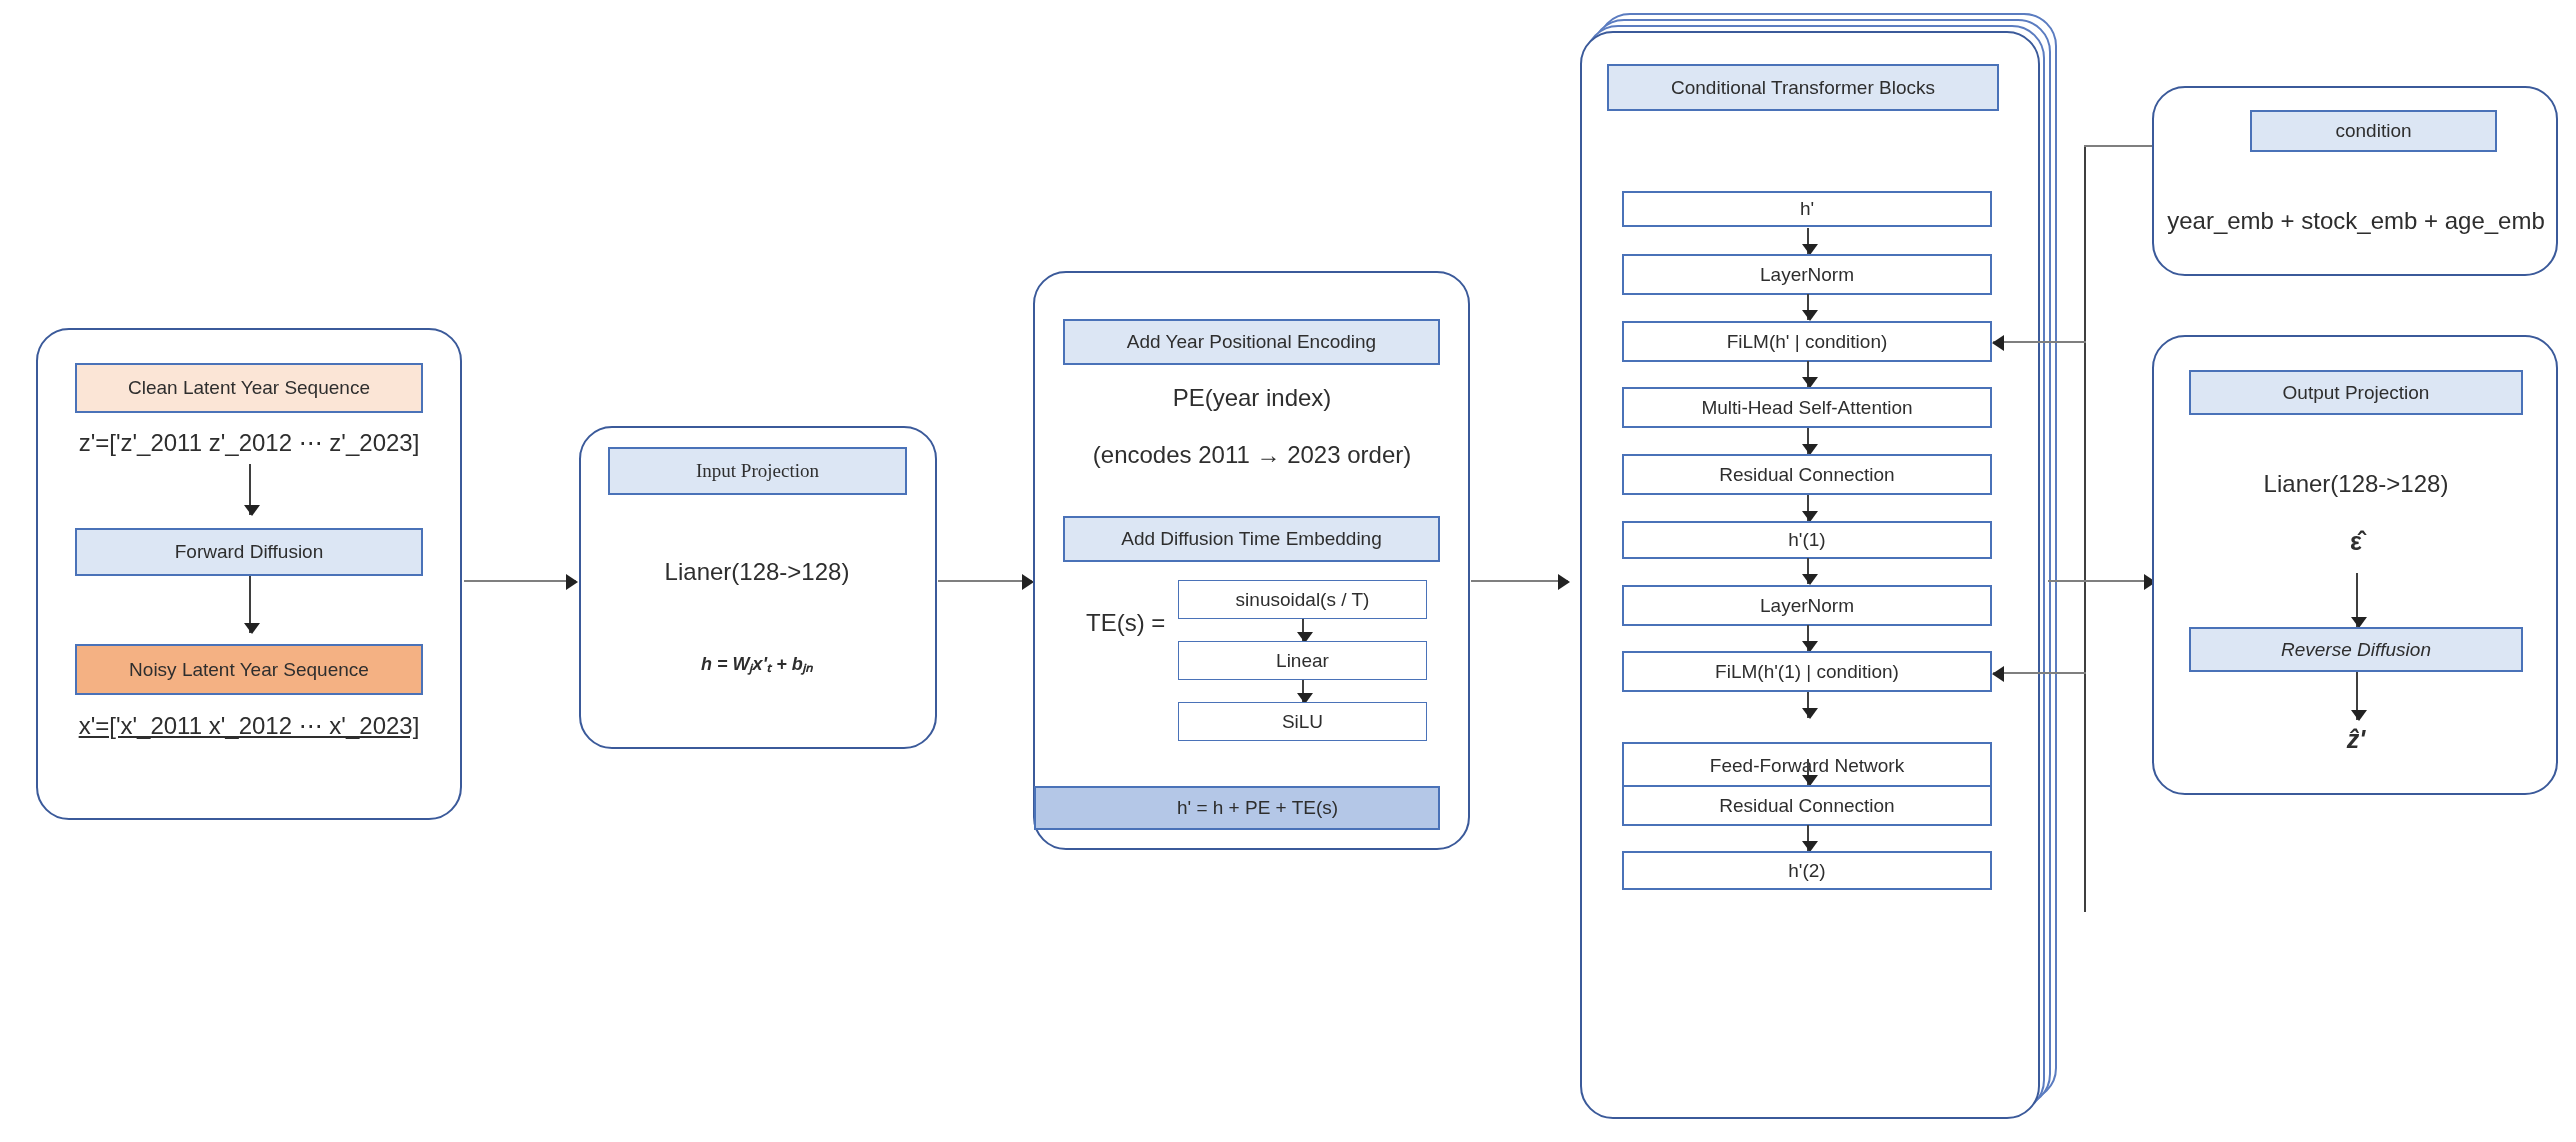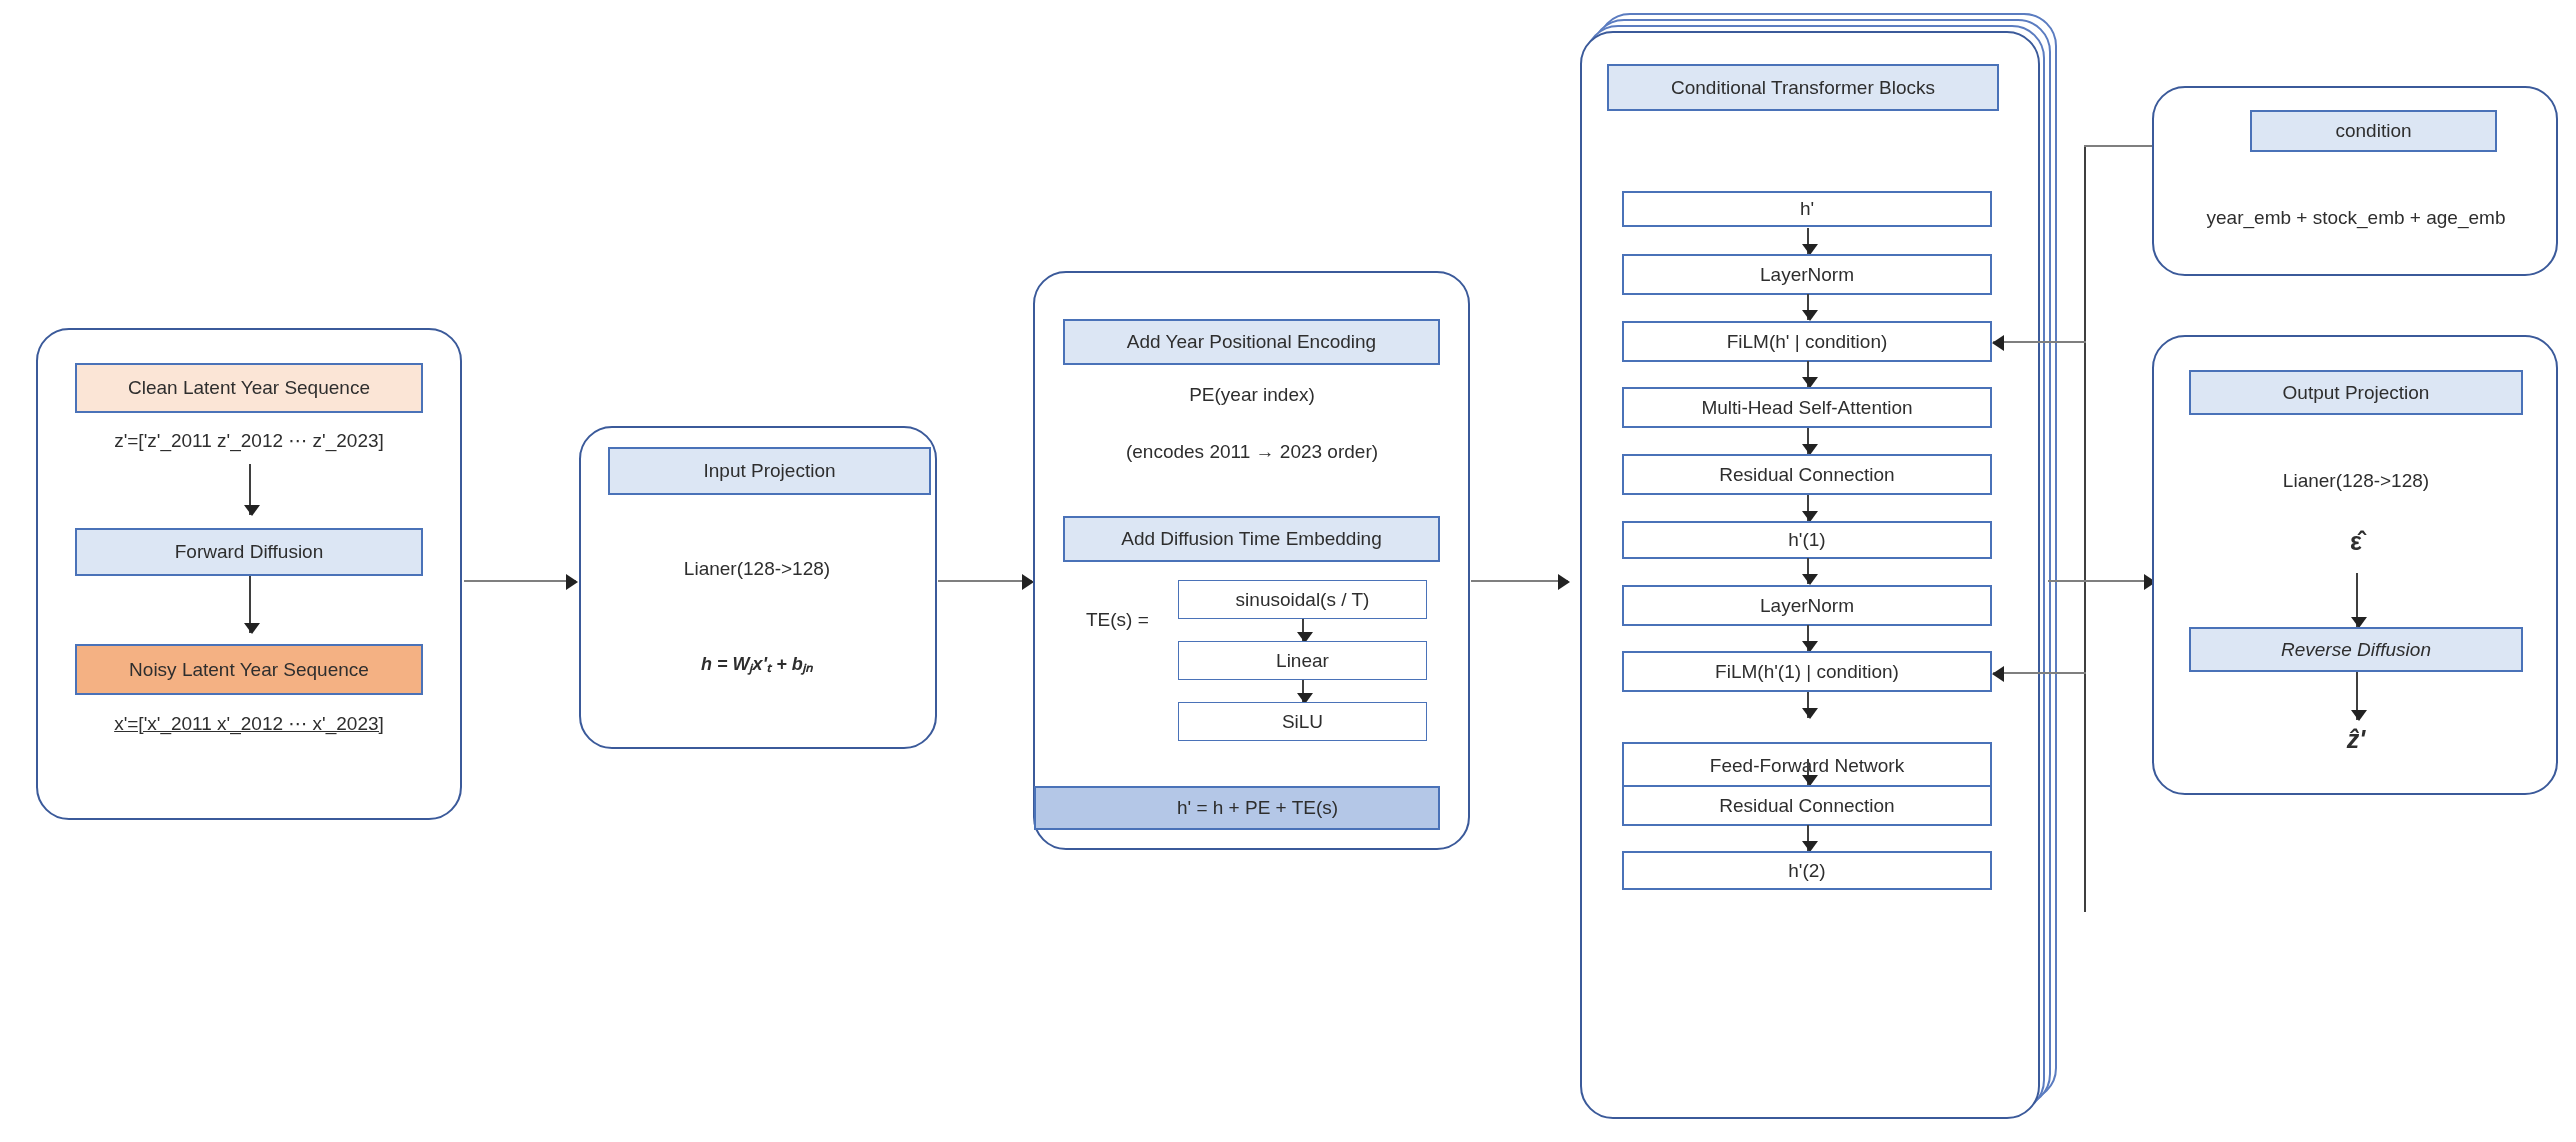"year_emb + stock_emb + age_emb" .txt { font-size: 19px -> 24px }
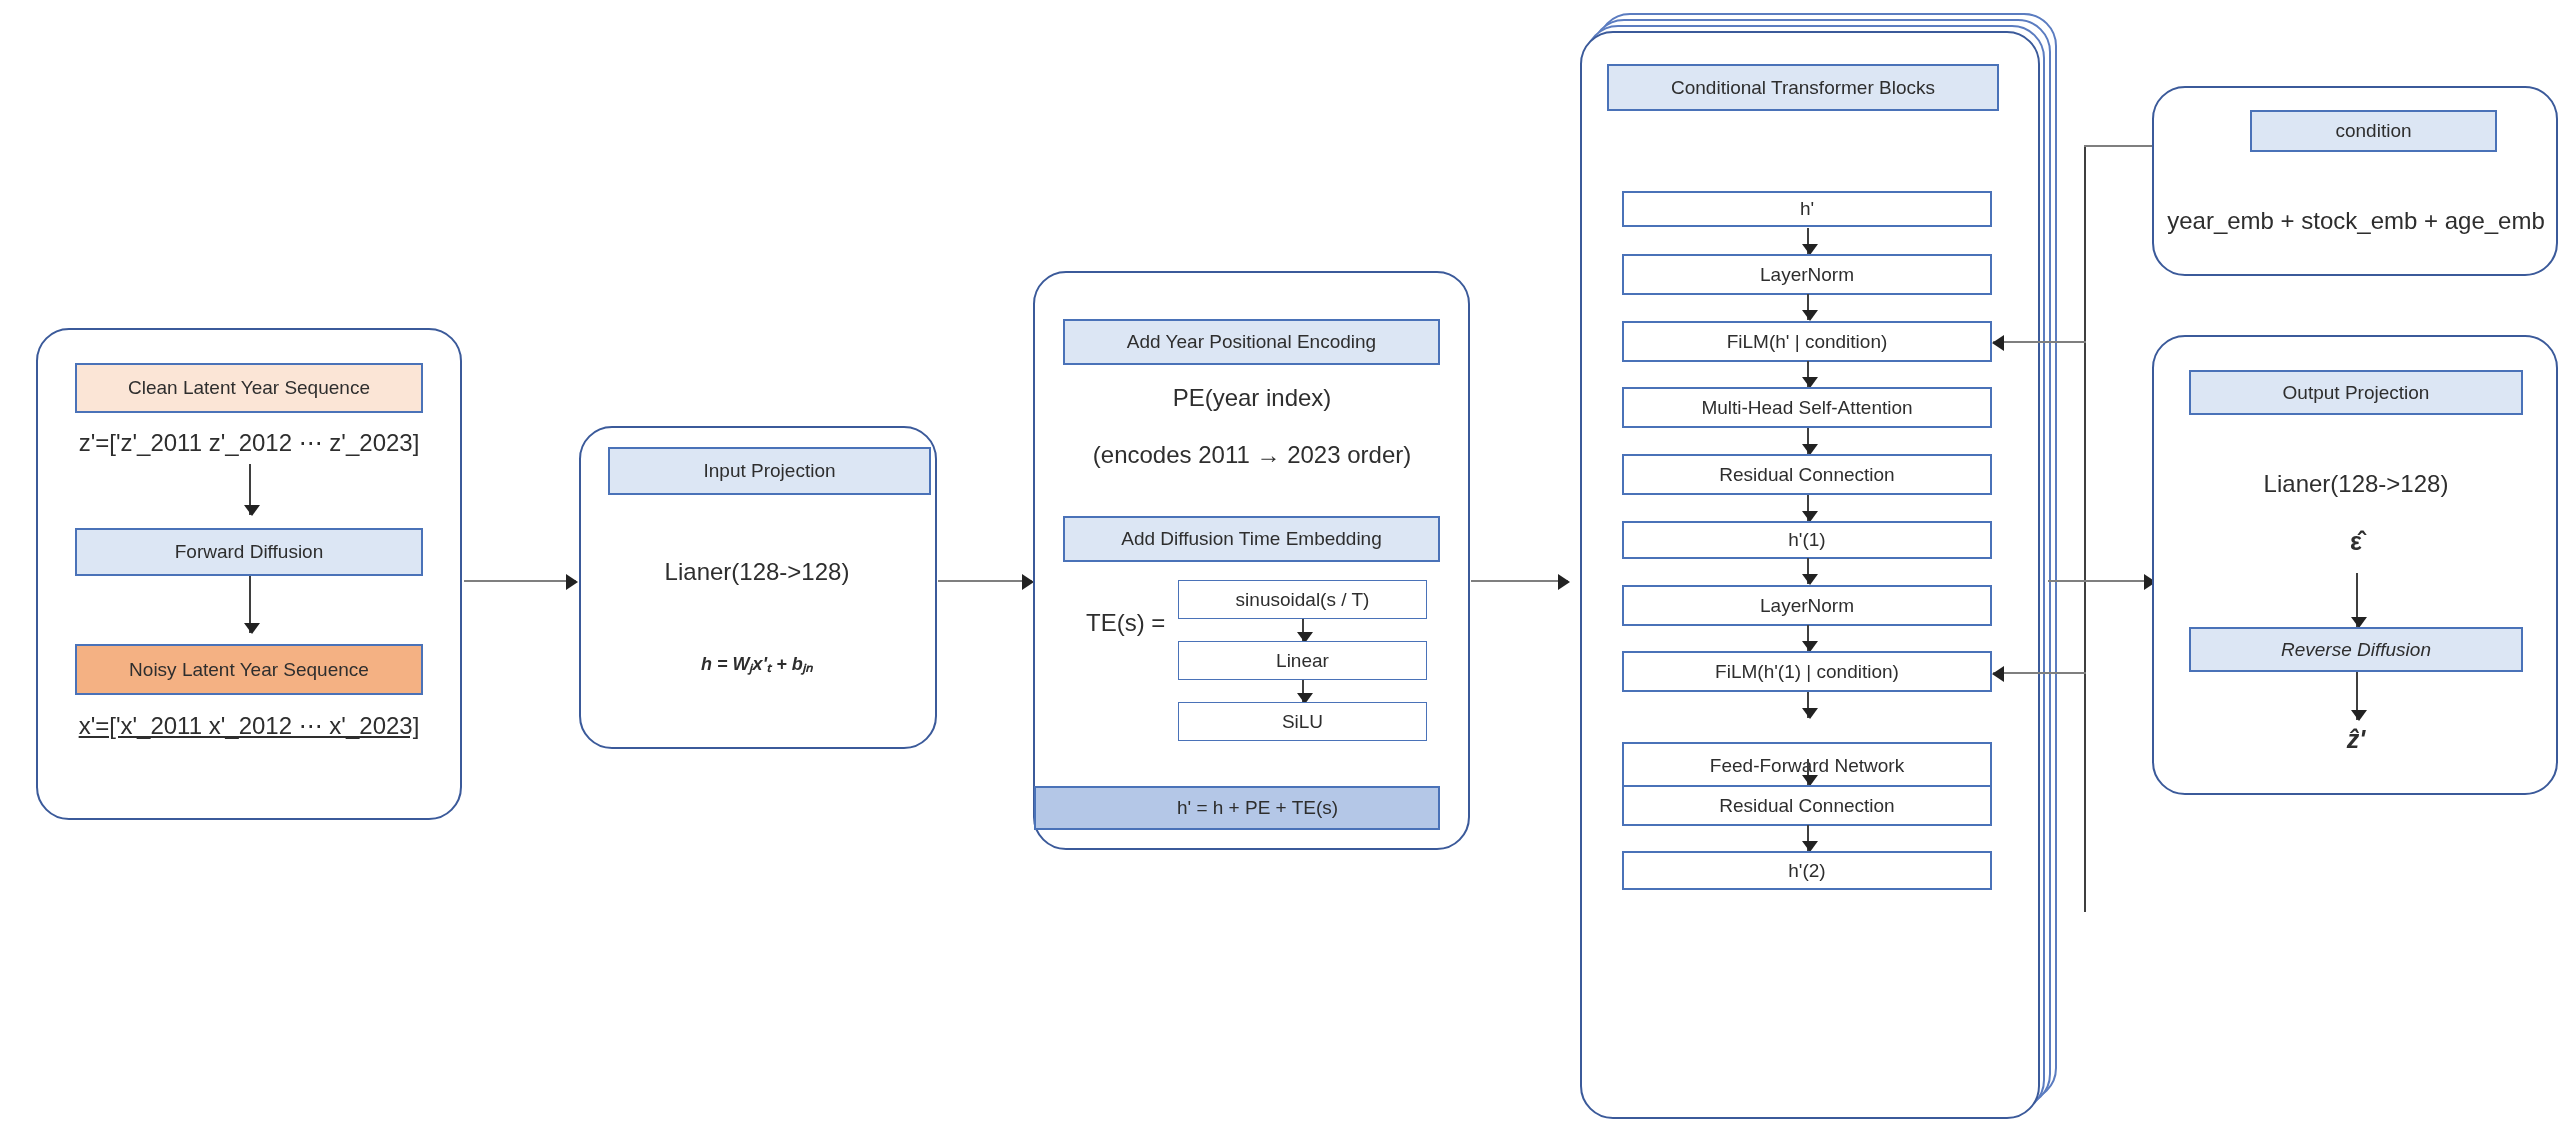"Input Projection" div.node { font-family: none -> Liberation Serif, serif; width: 323px -> 299px }
